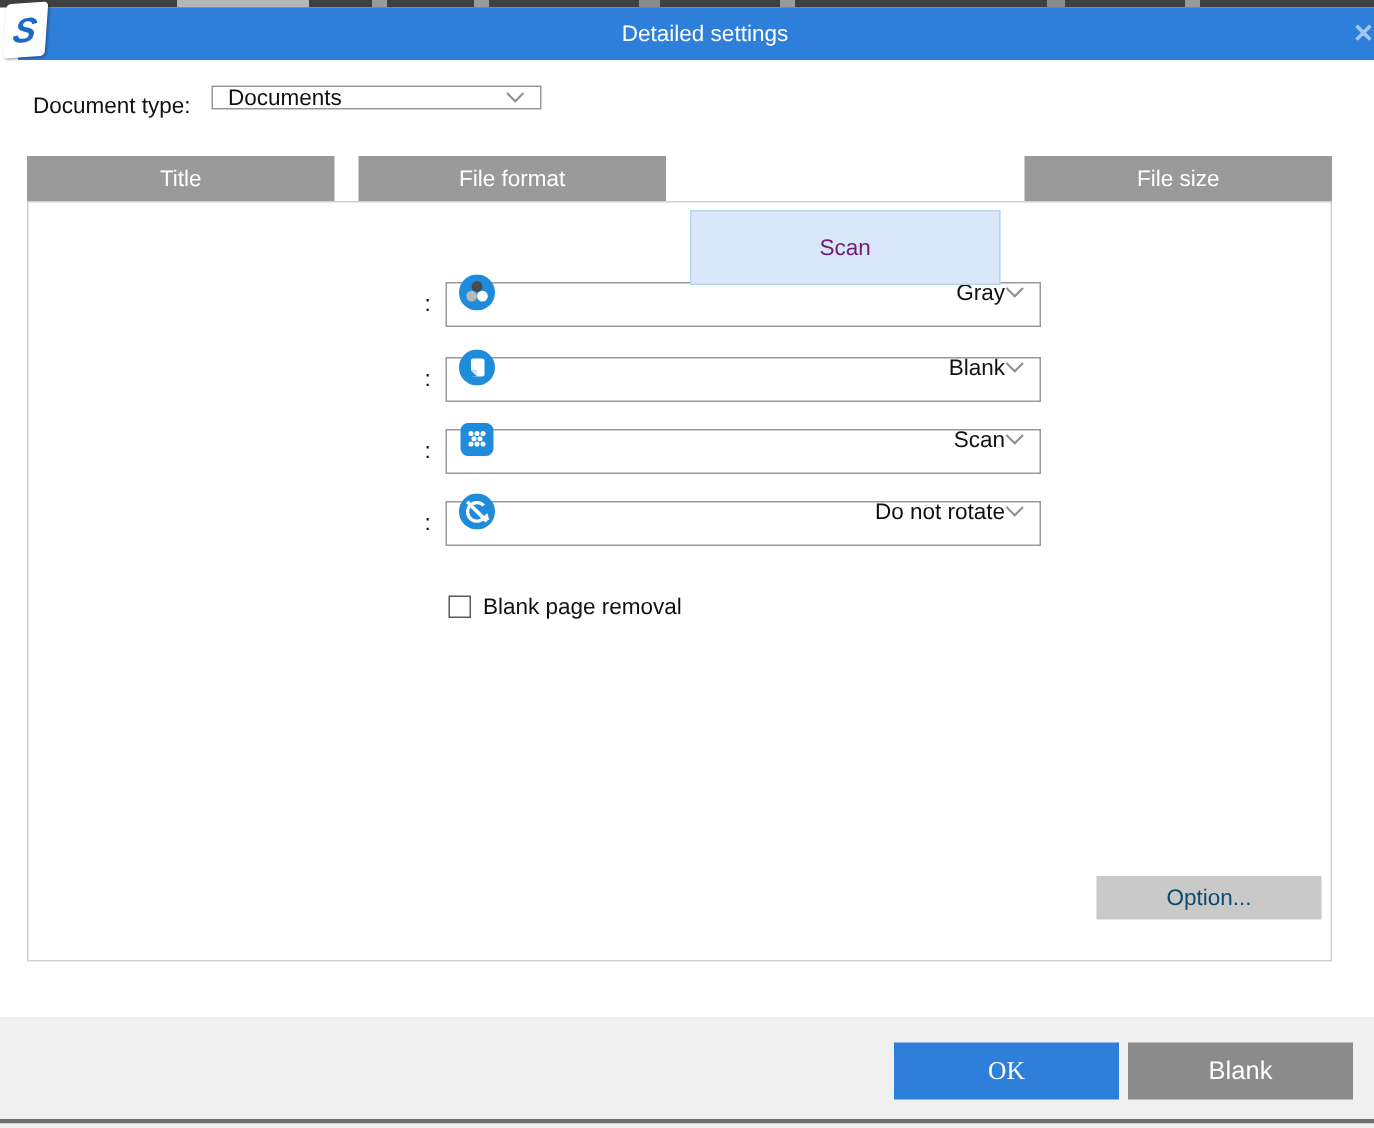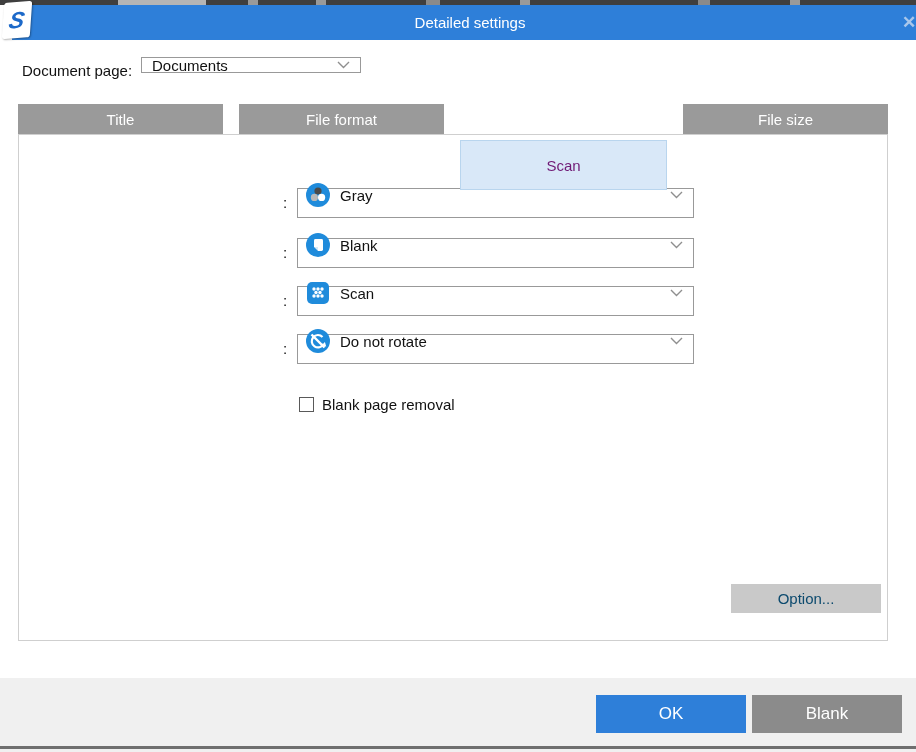"Document page:" div.doctype-label { text: page -> type }
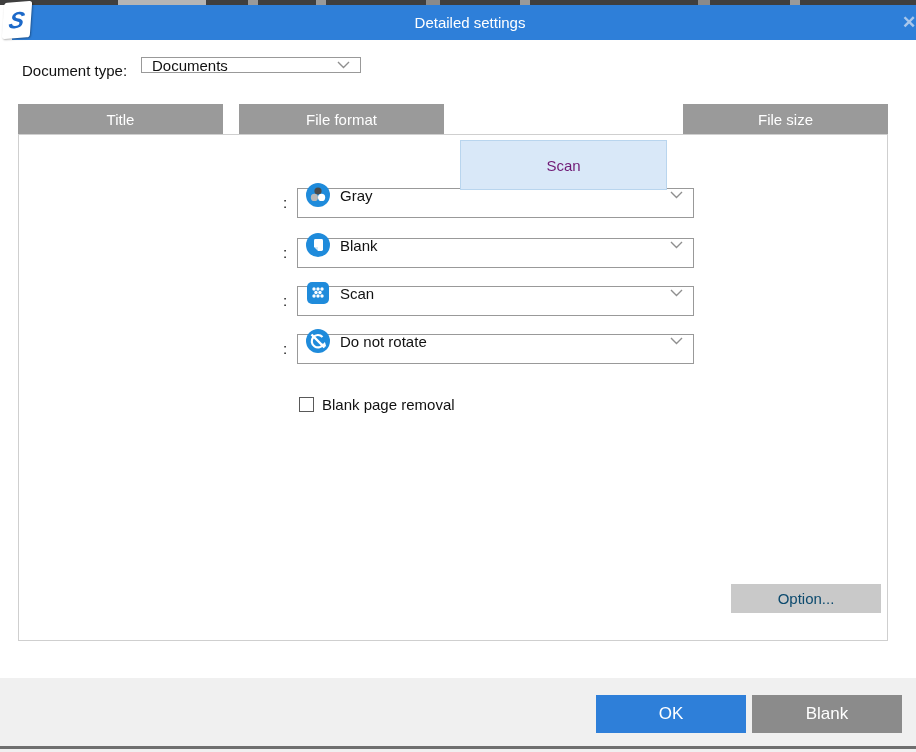"Gray" .row-combo { text-align: none -> right }
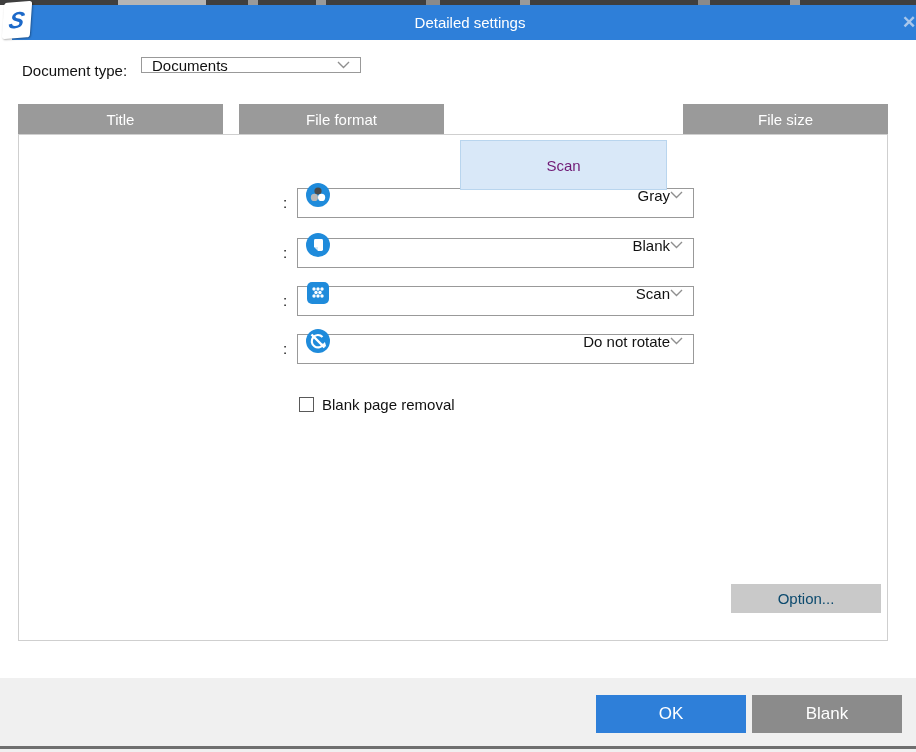"OK" .btn-ok { font-family: none -> Liberation Serif, serif }
